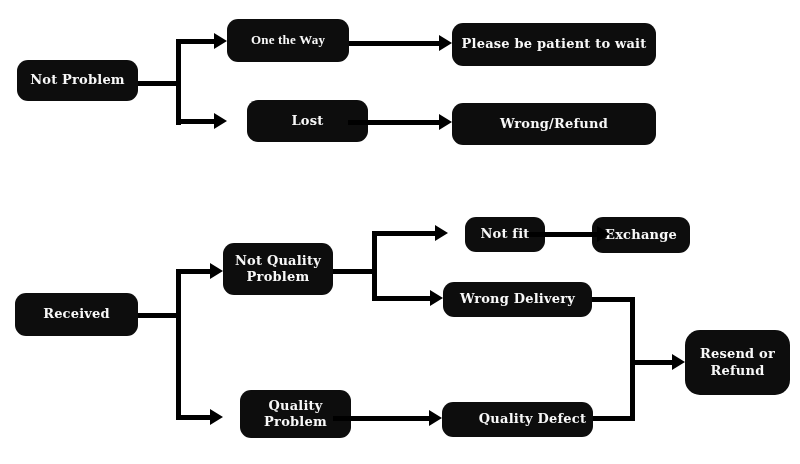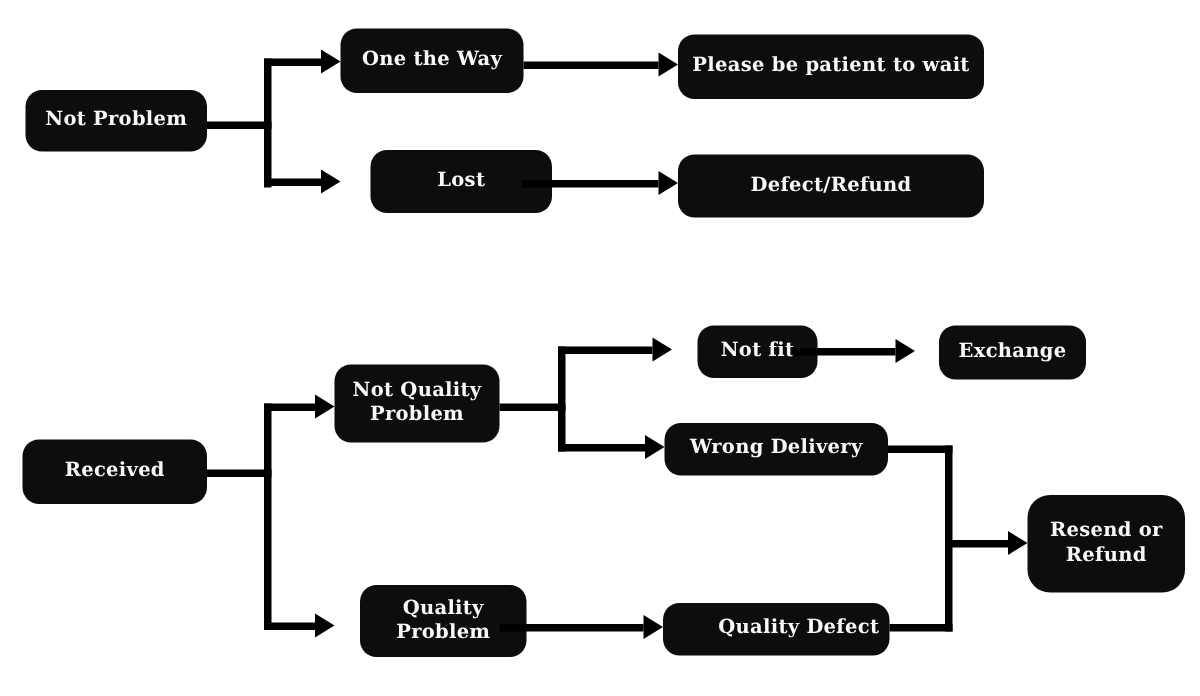"One the Way" #n-one-the-way { font-family: none -> Liberation Serif, serif }
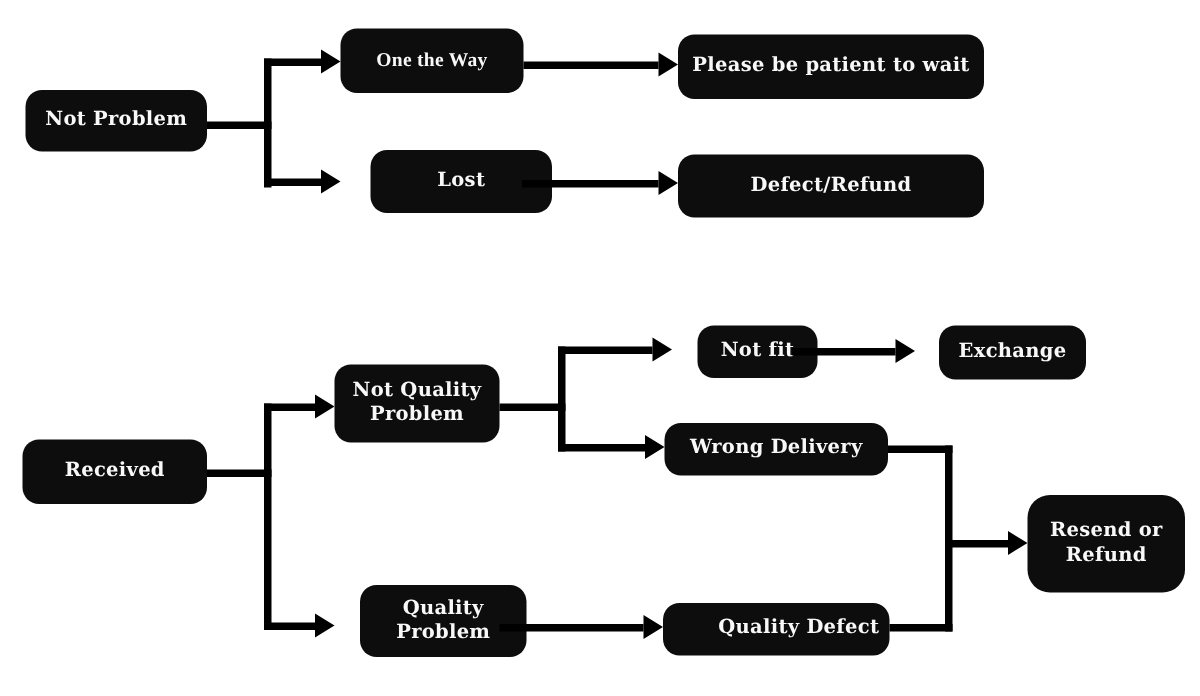"Defect/Refund" span { text: Defect/Refund -> Wrong/Refund }
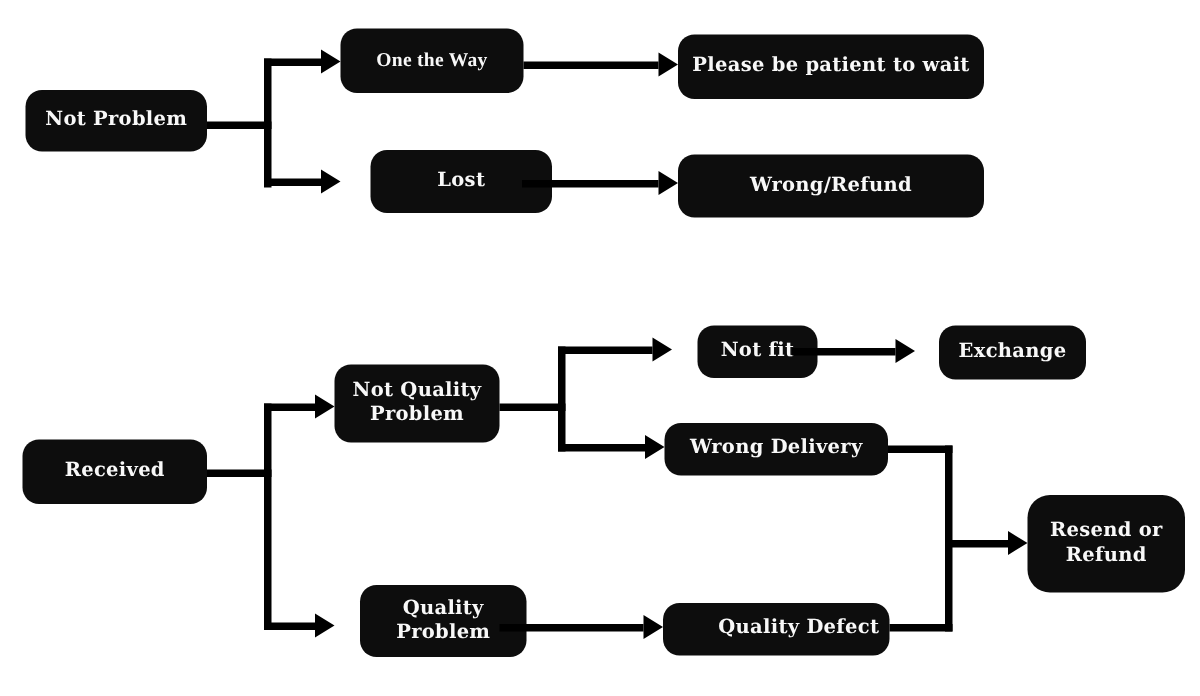"Exchange" #n-exchange { left: 626px -> 592px }
